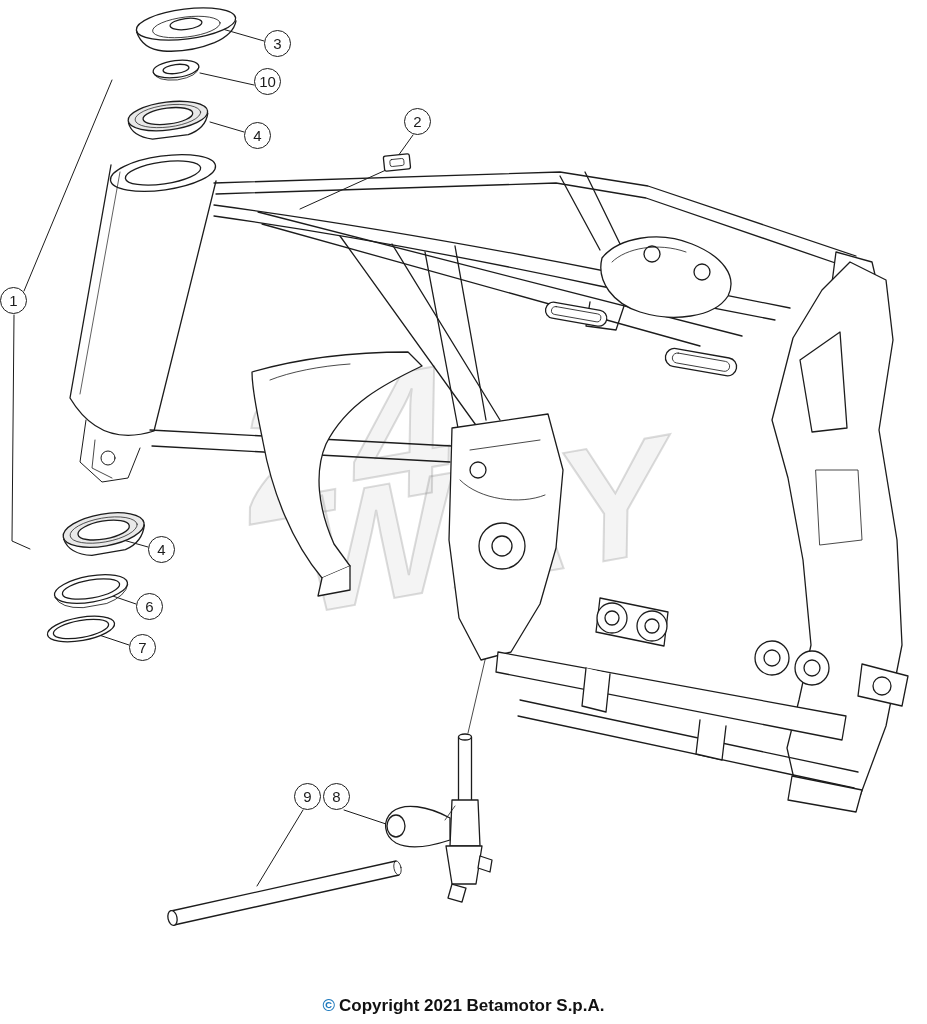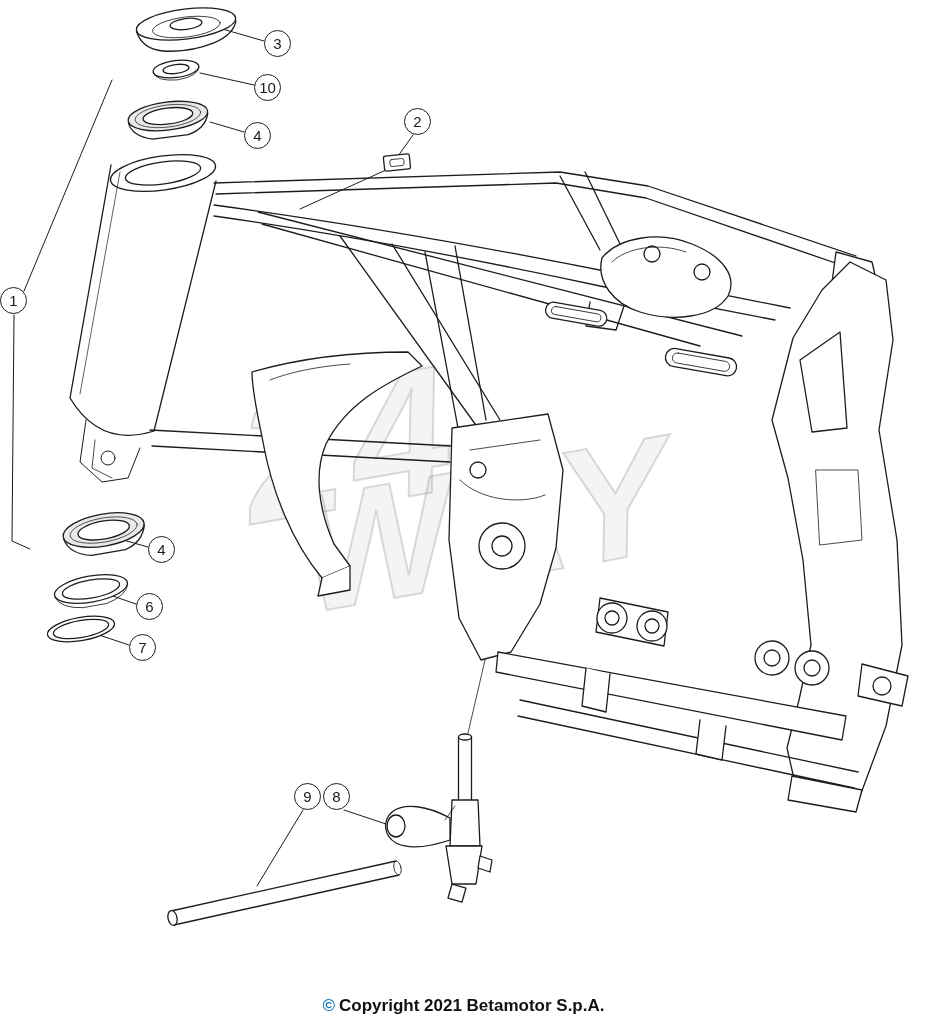"10" div.callout { top: 74px -> 68px }
